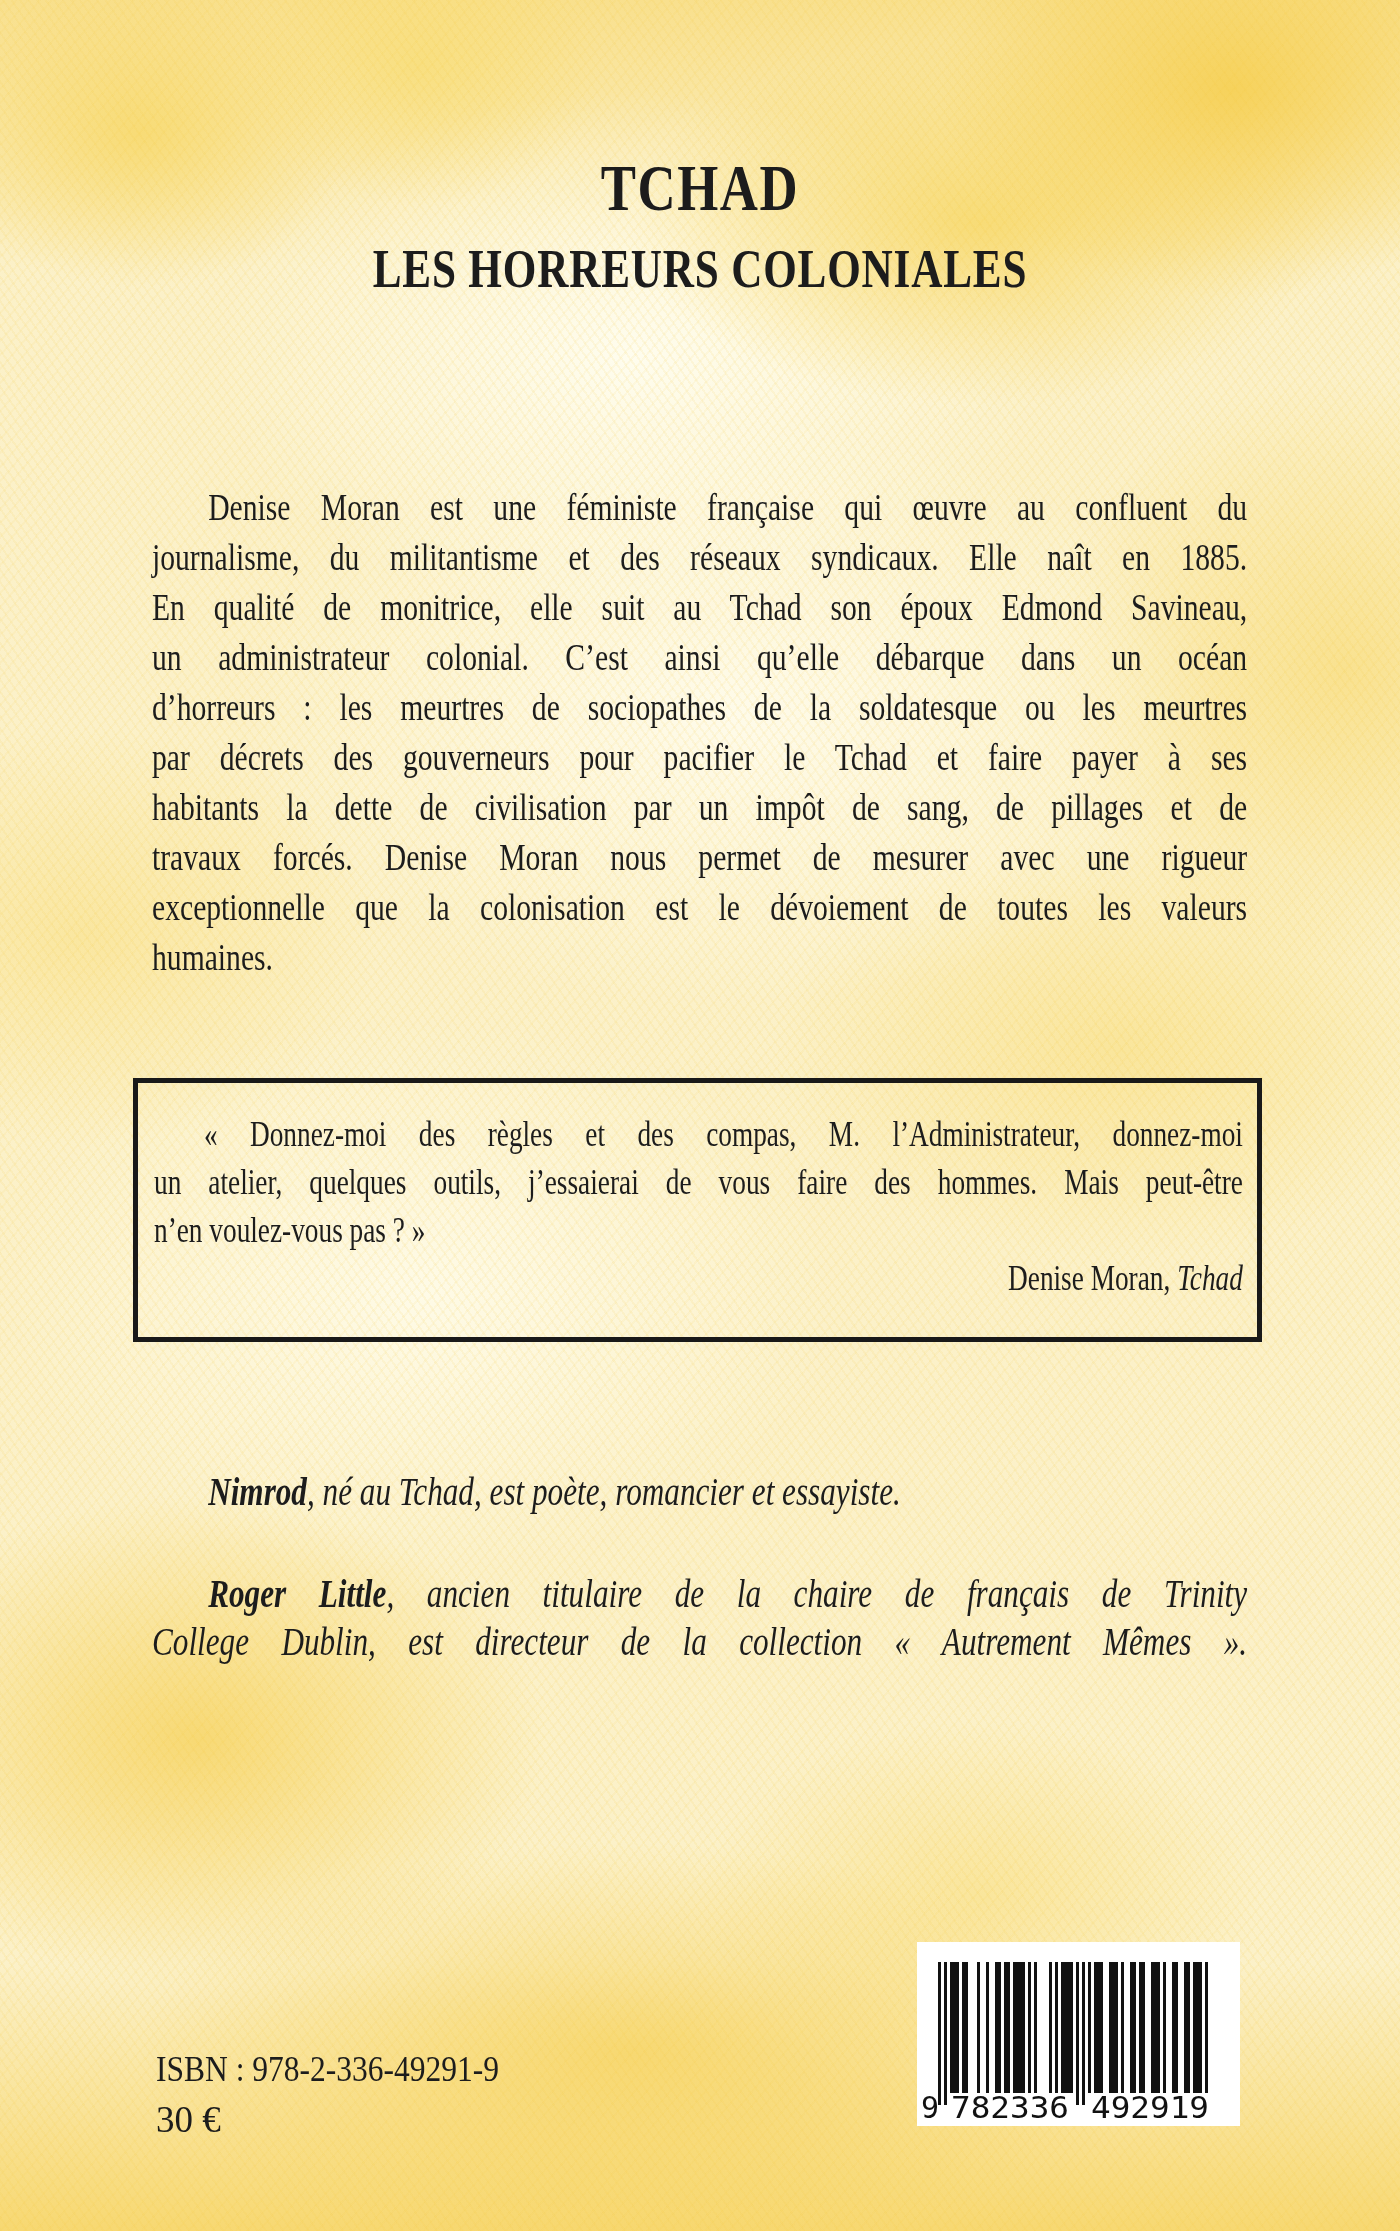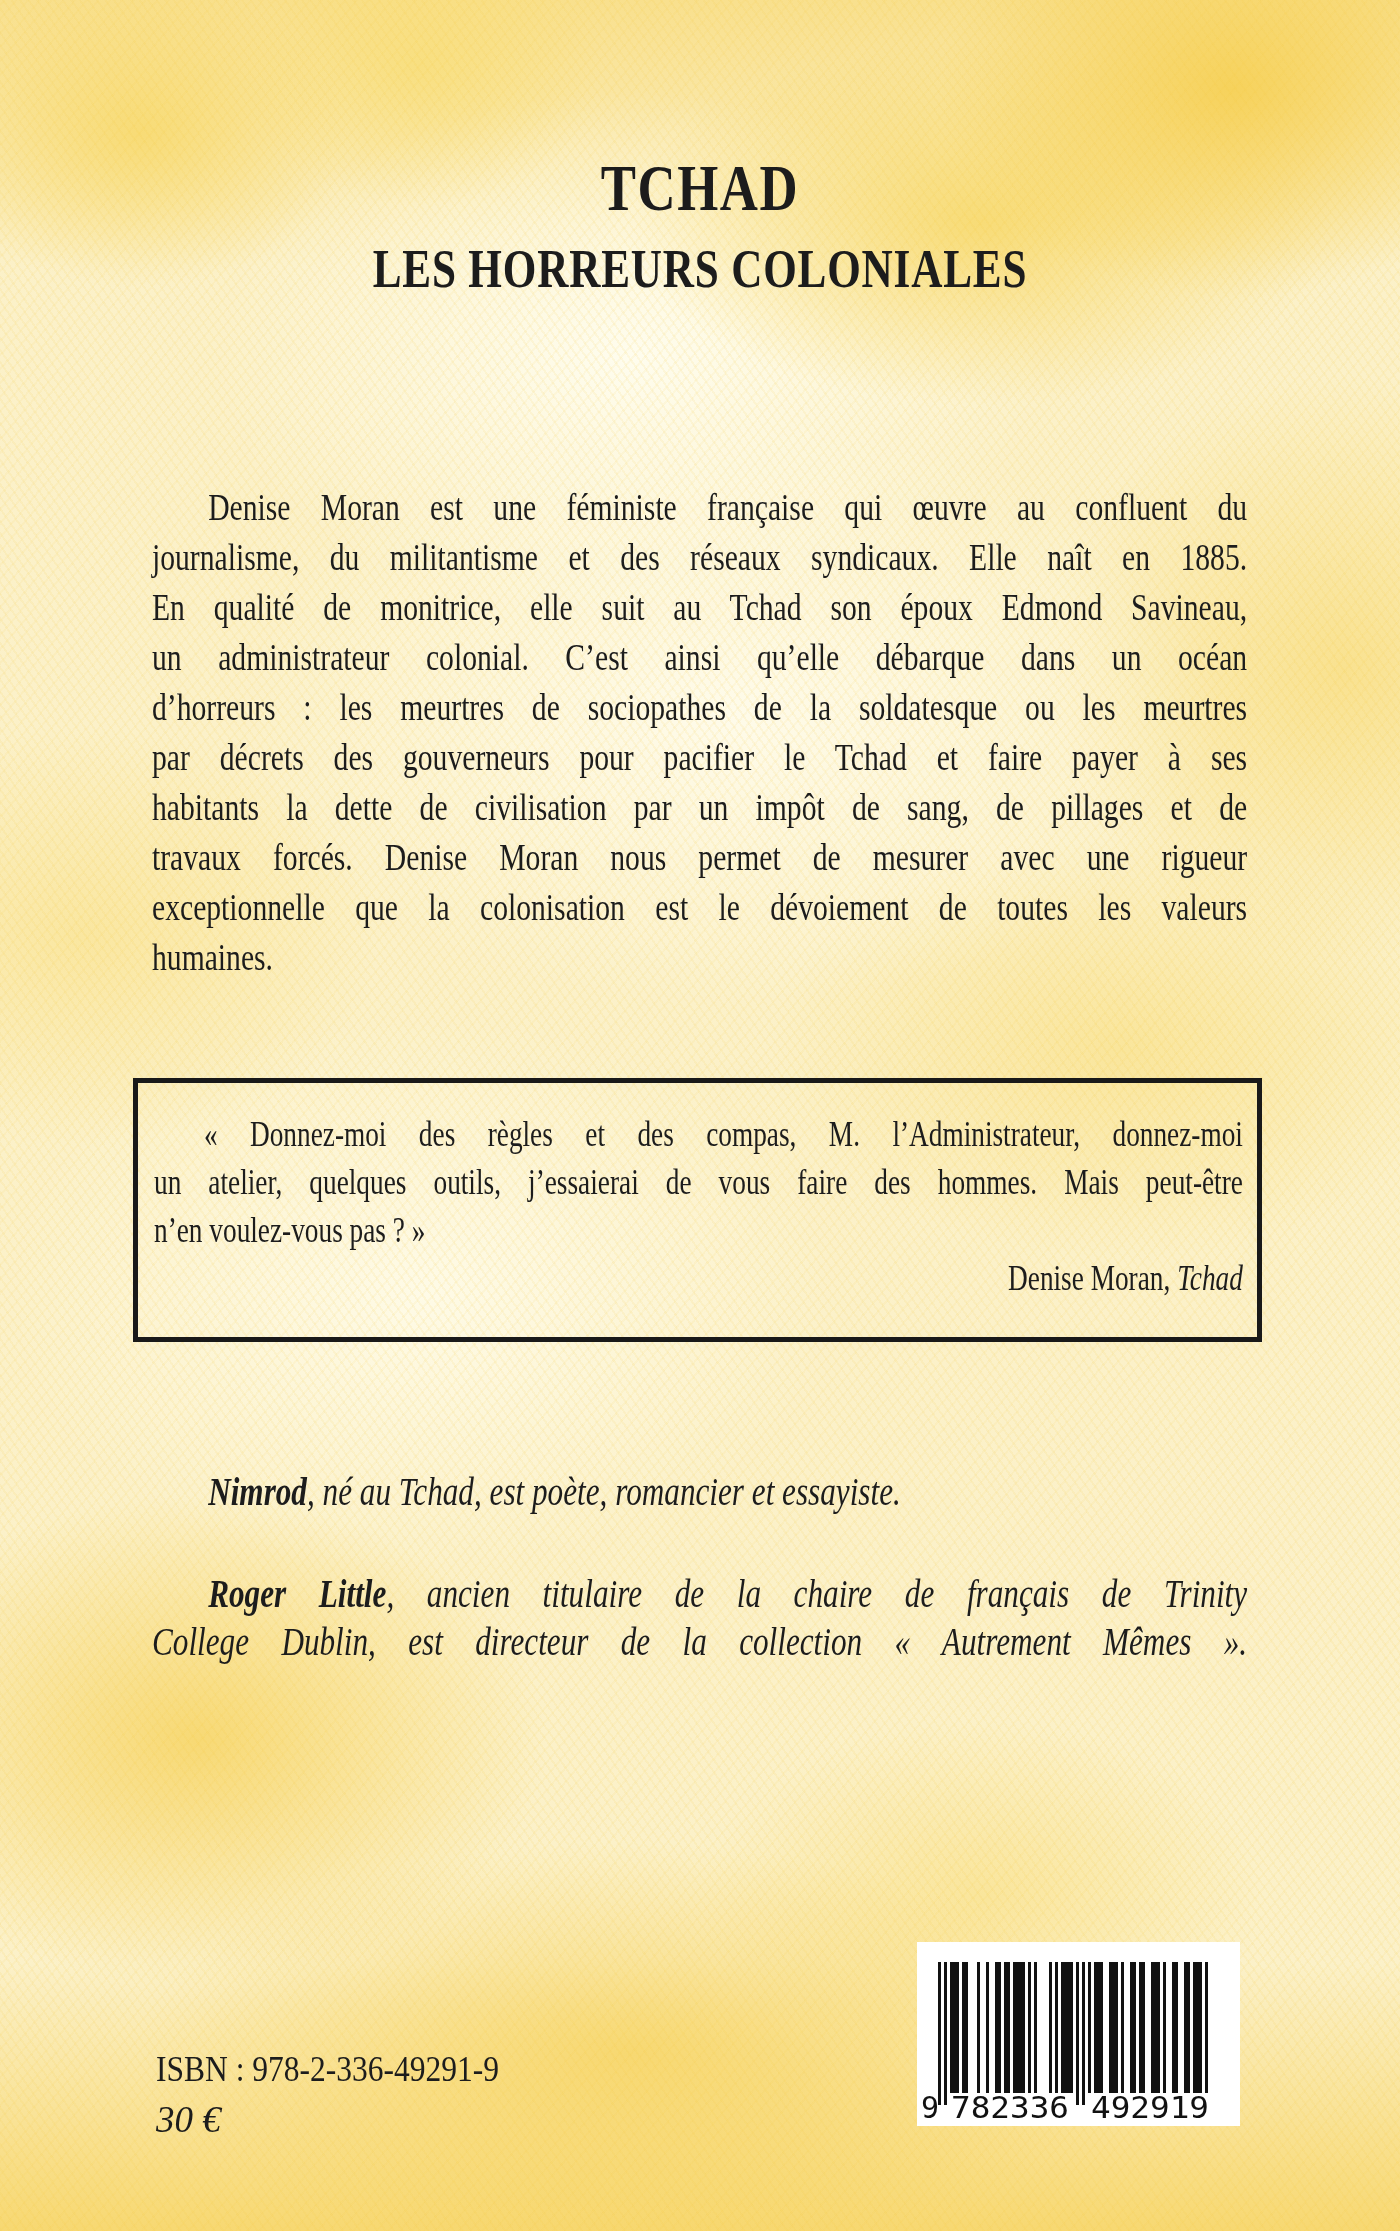"30 €" .price { font-style: italic -> none }
